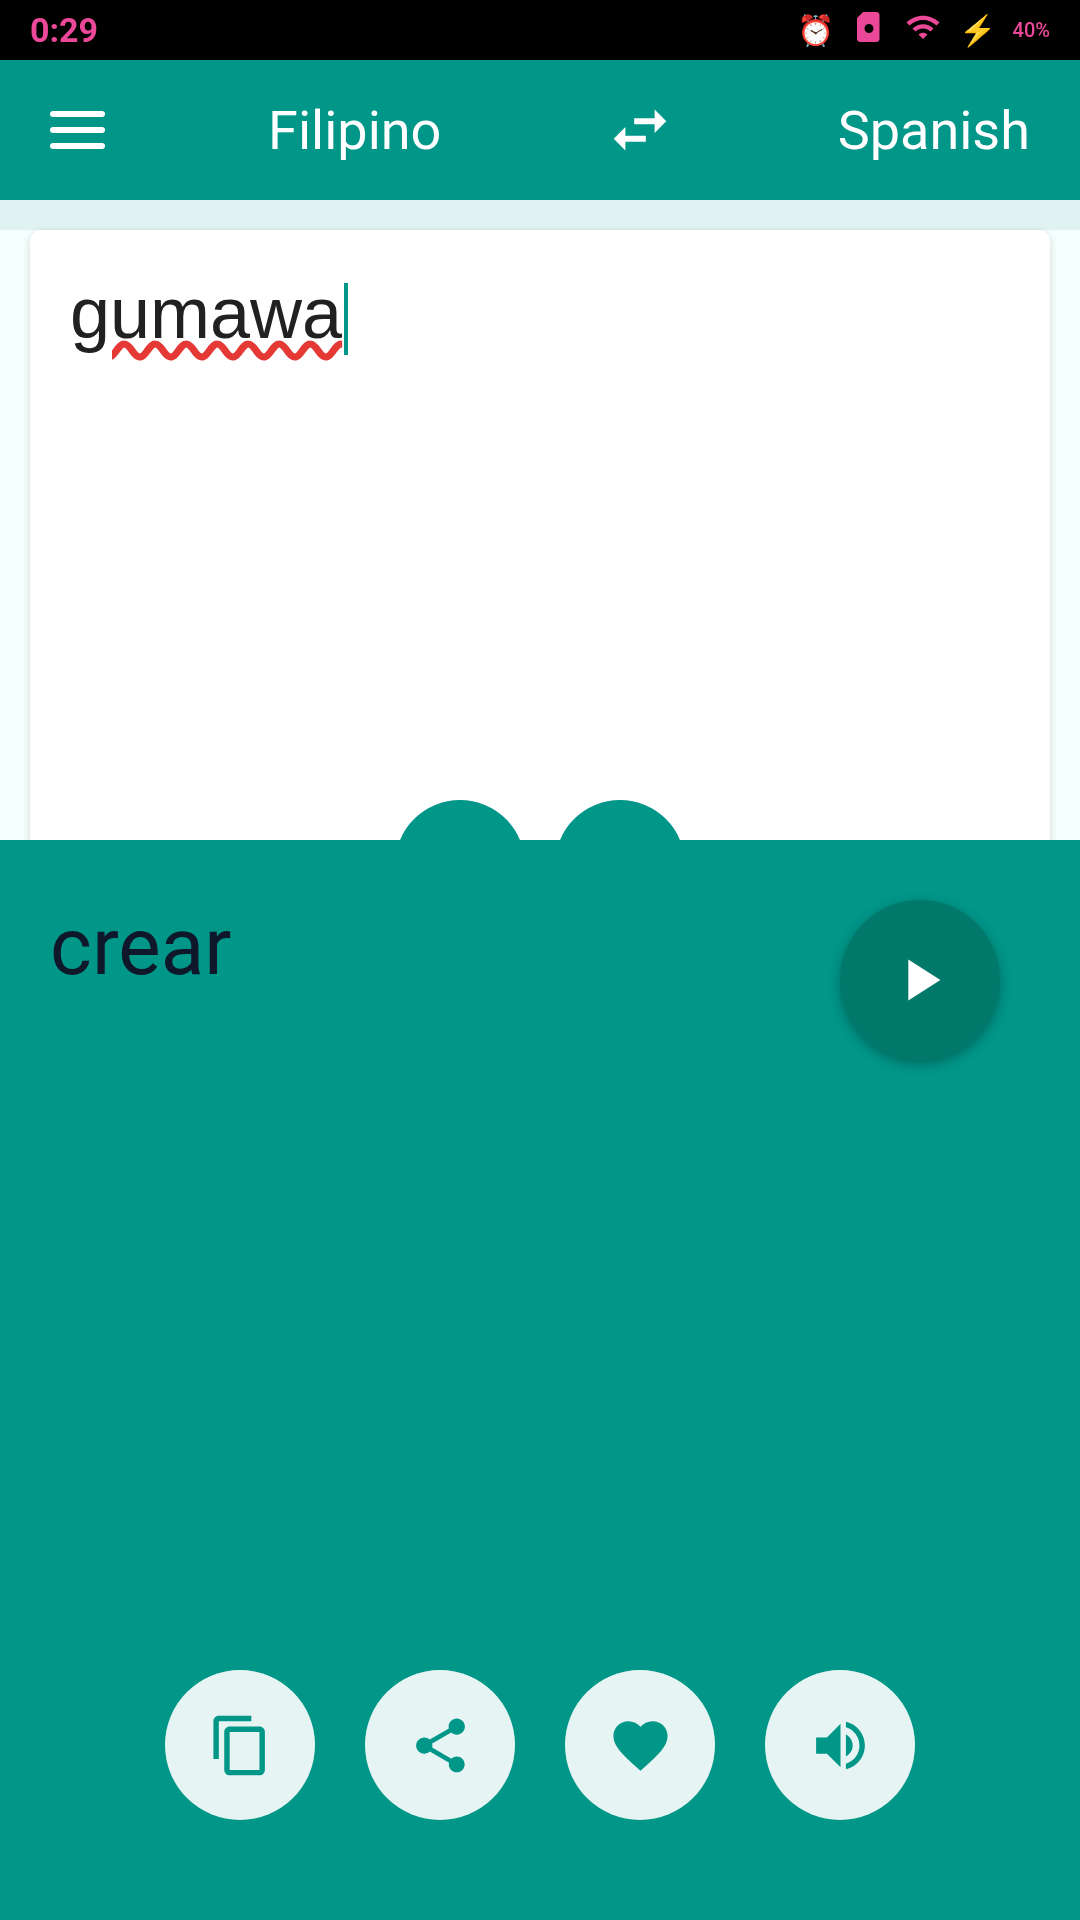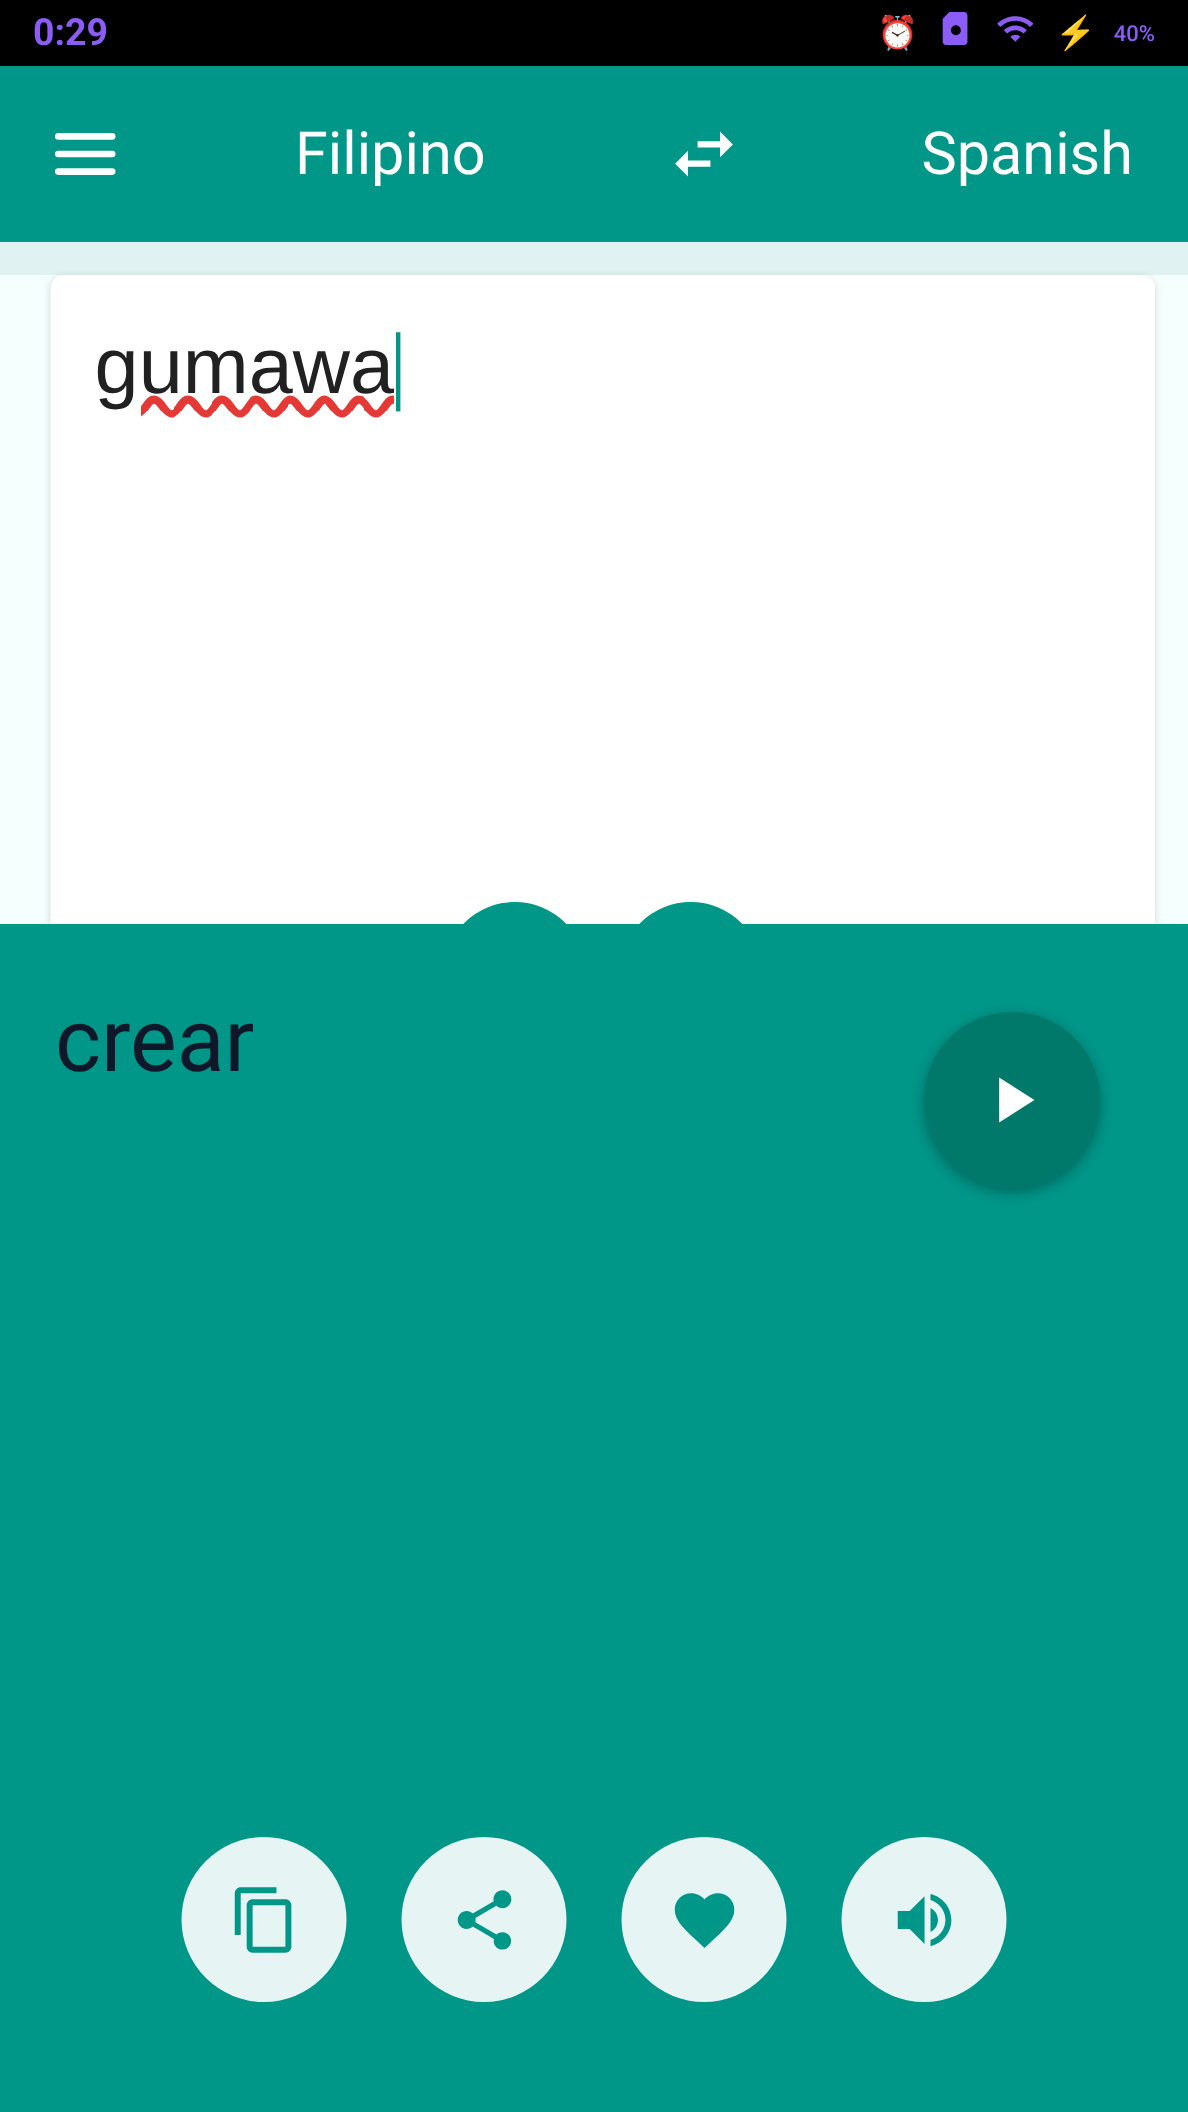"0:29" .status-bar { color: #8b5cf6 -> #ec4899 }
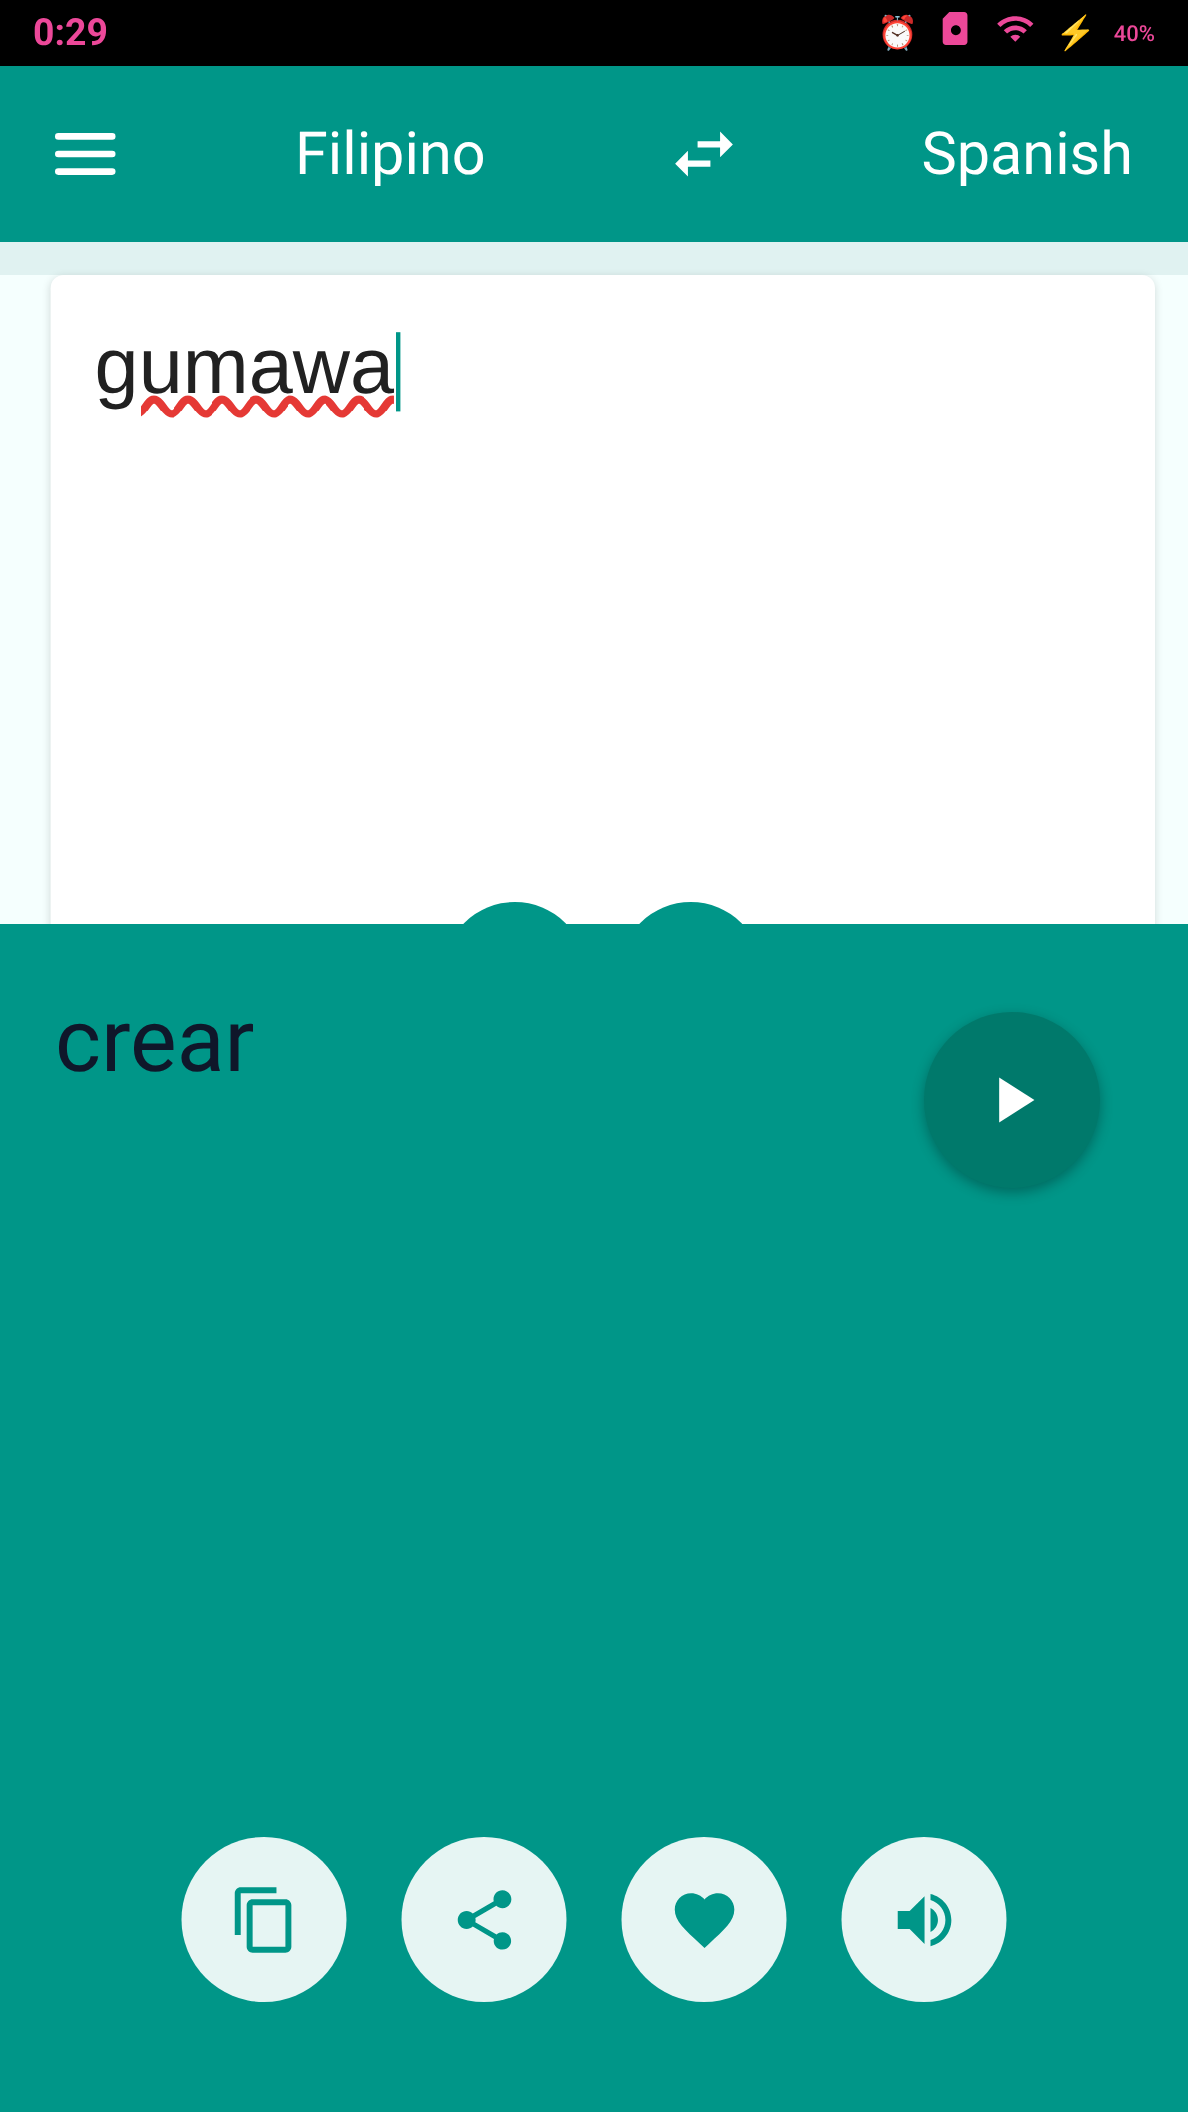"Filipino" .nav-bar { height: 160px -> 140px }
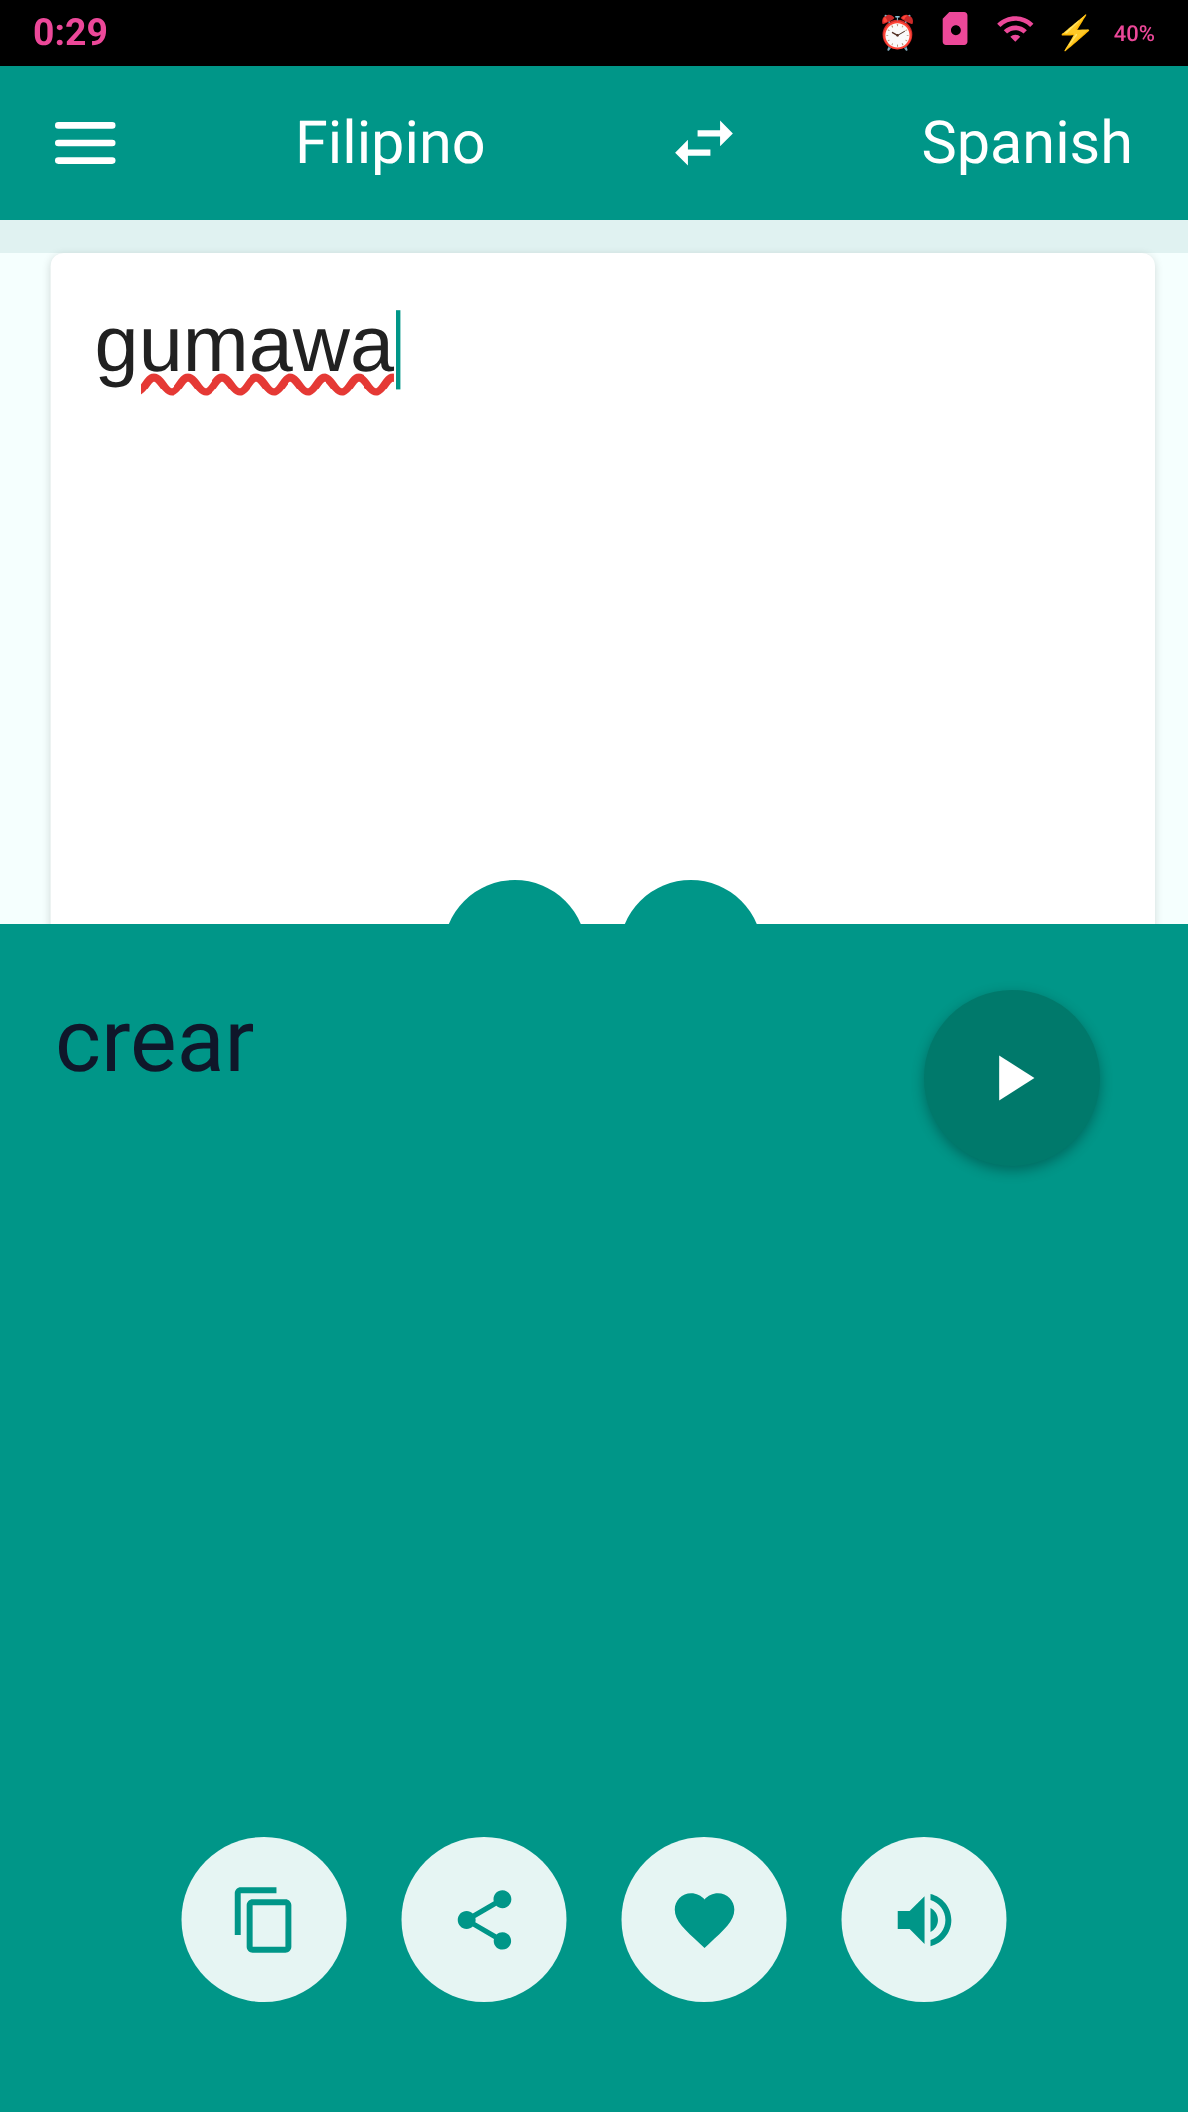"gumawa" .input-box { margin: 30px 30px 0 46px -> 30px 30px 0 30px }
